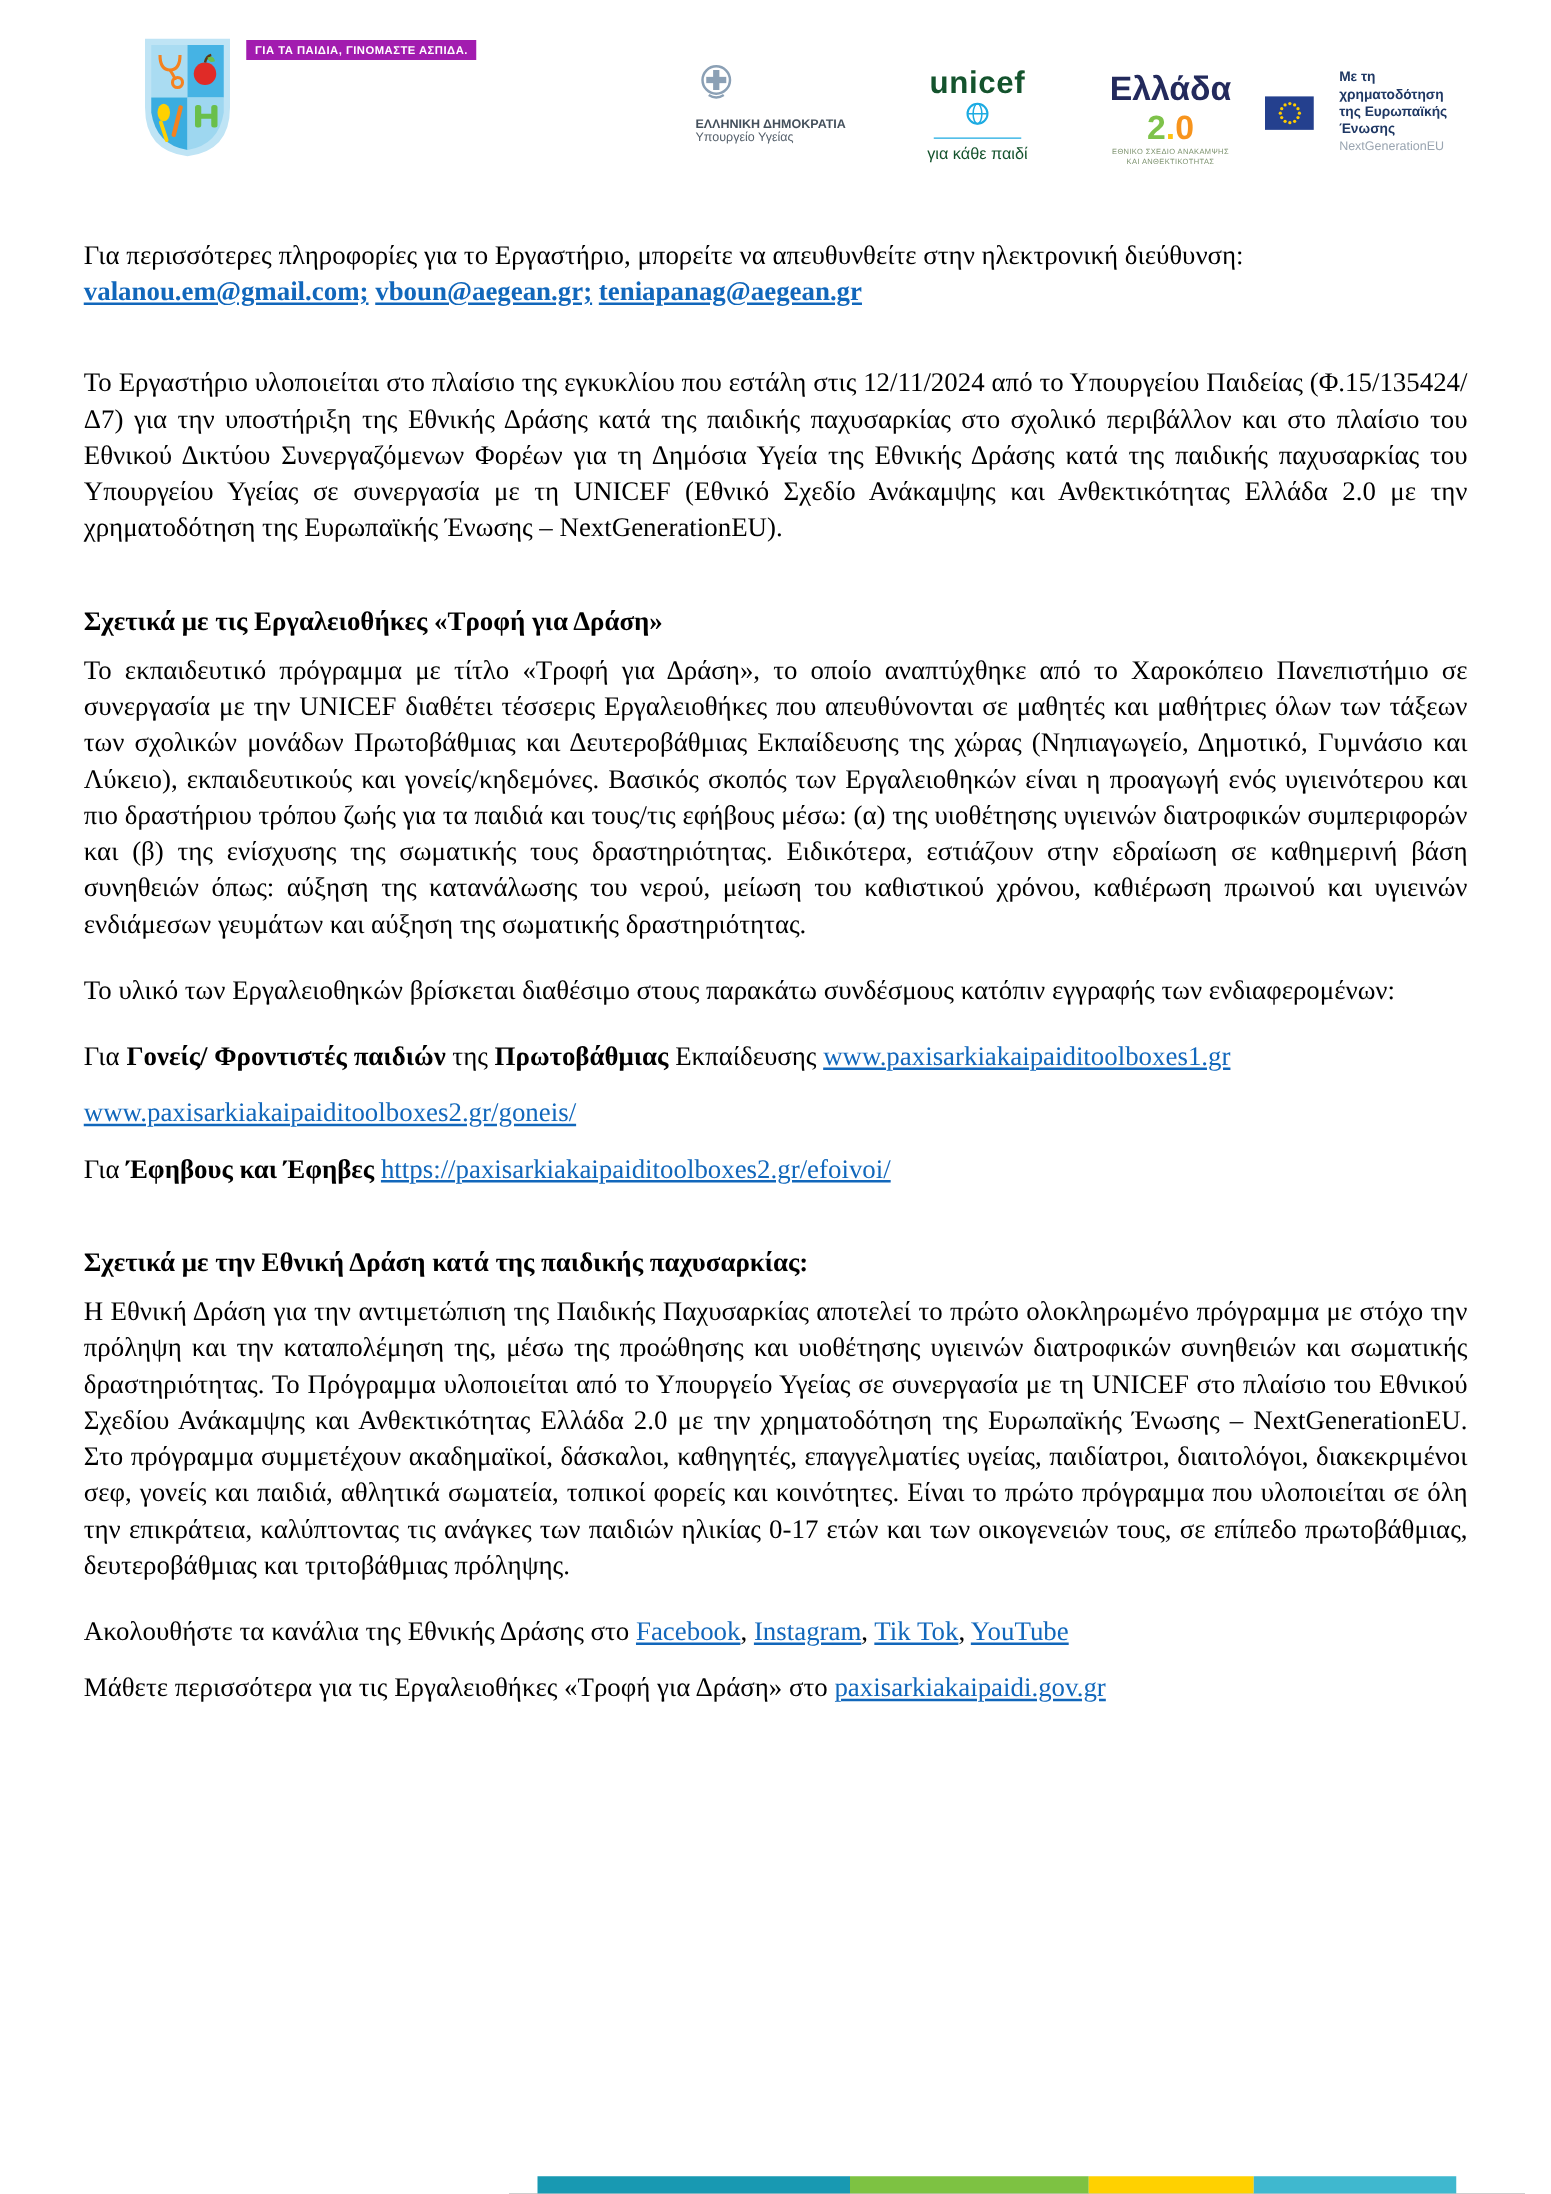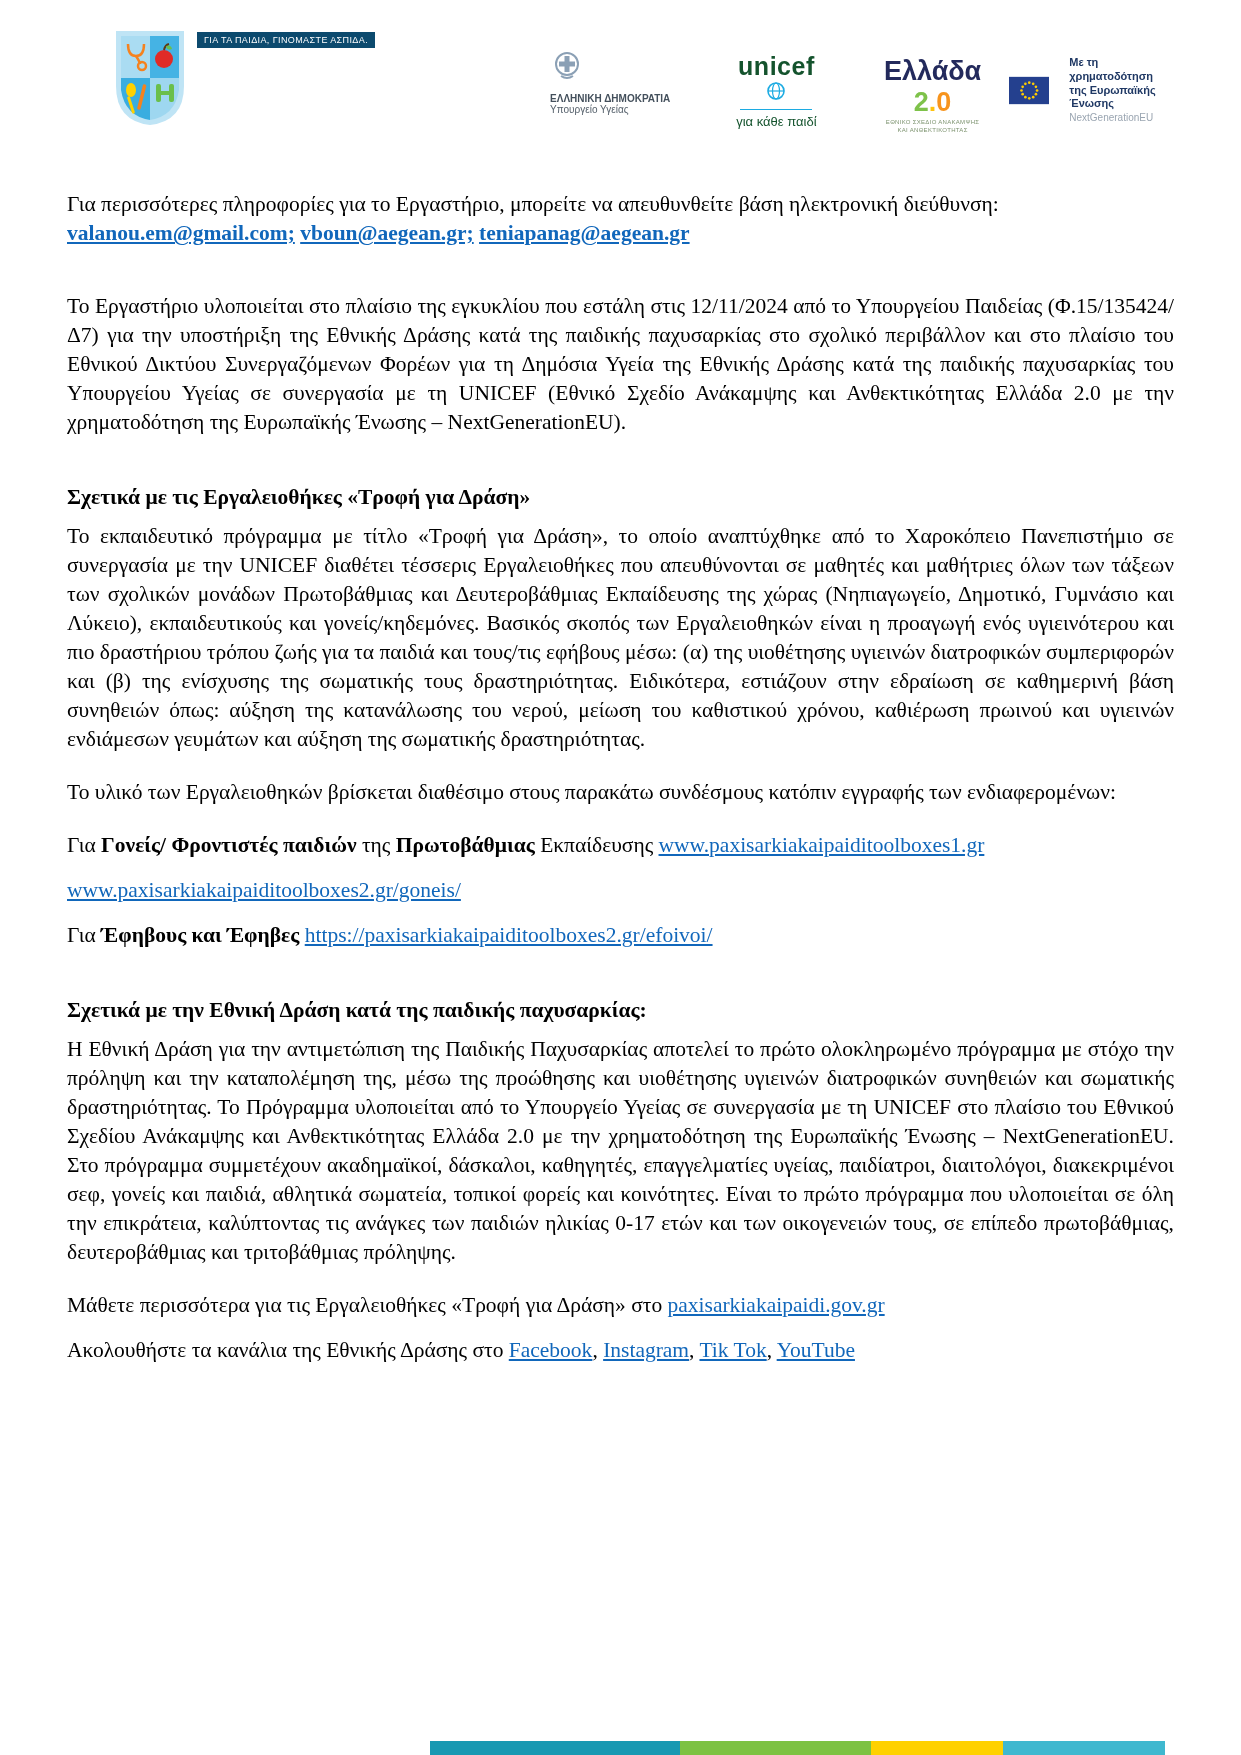"ΓΙΑ ΤΑ ΠΑΙΔΙΑ, ΓΙΝΟΜΑΣΤΕ ΑΣΠΙΔΑ." .brand-banner { background: #0c4a6e -> #a21caf; font-weight: normal -> bold }
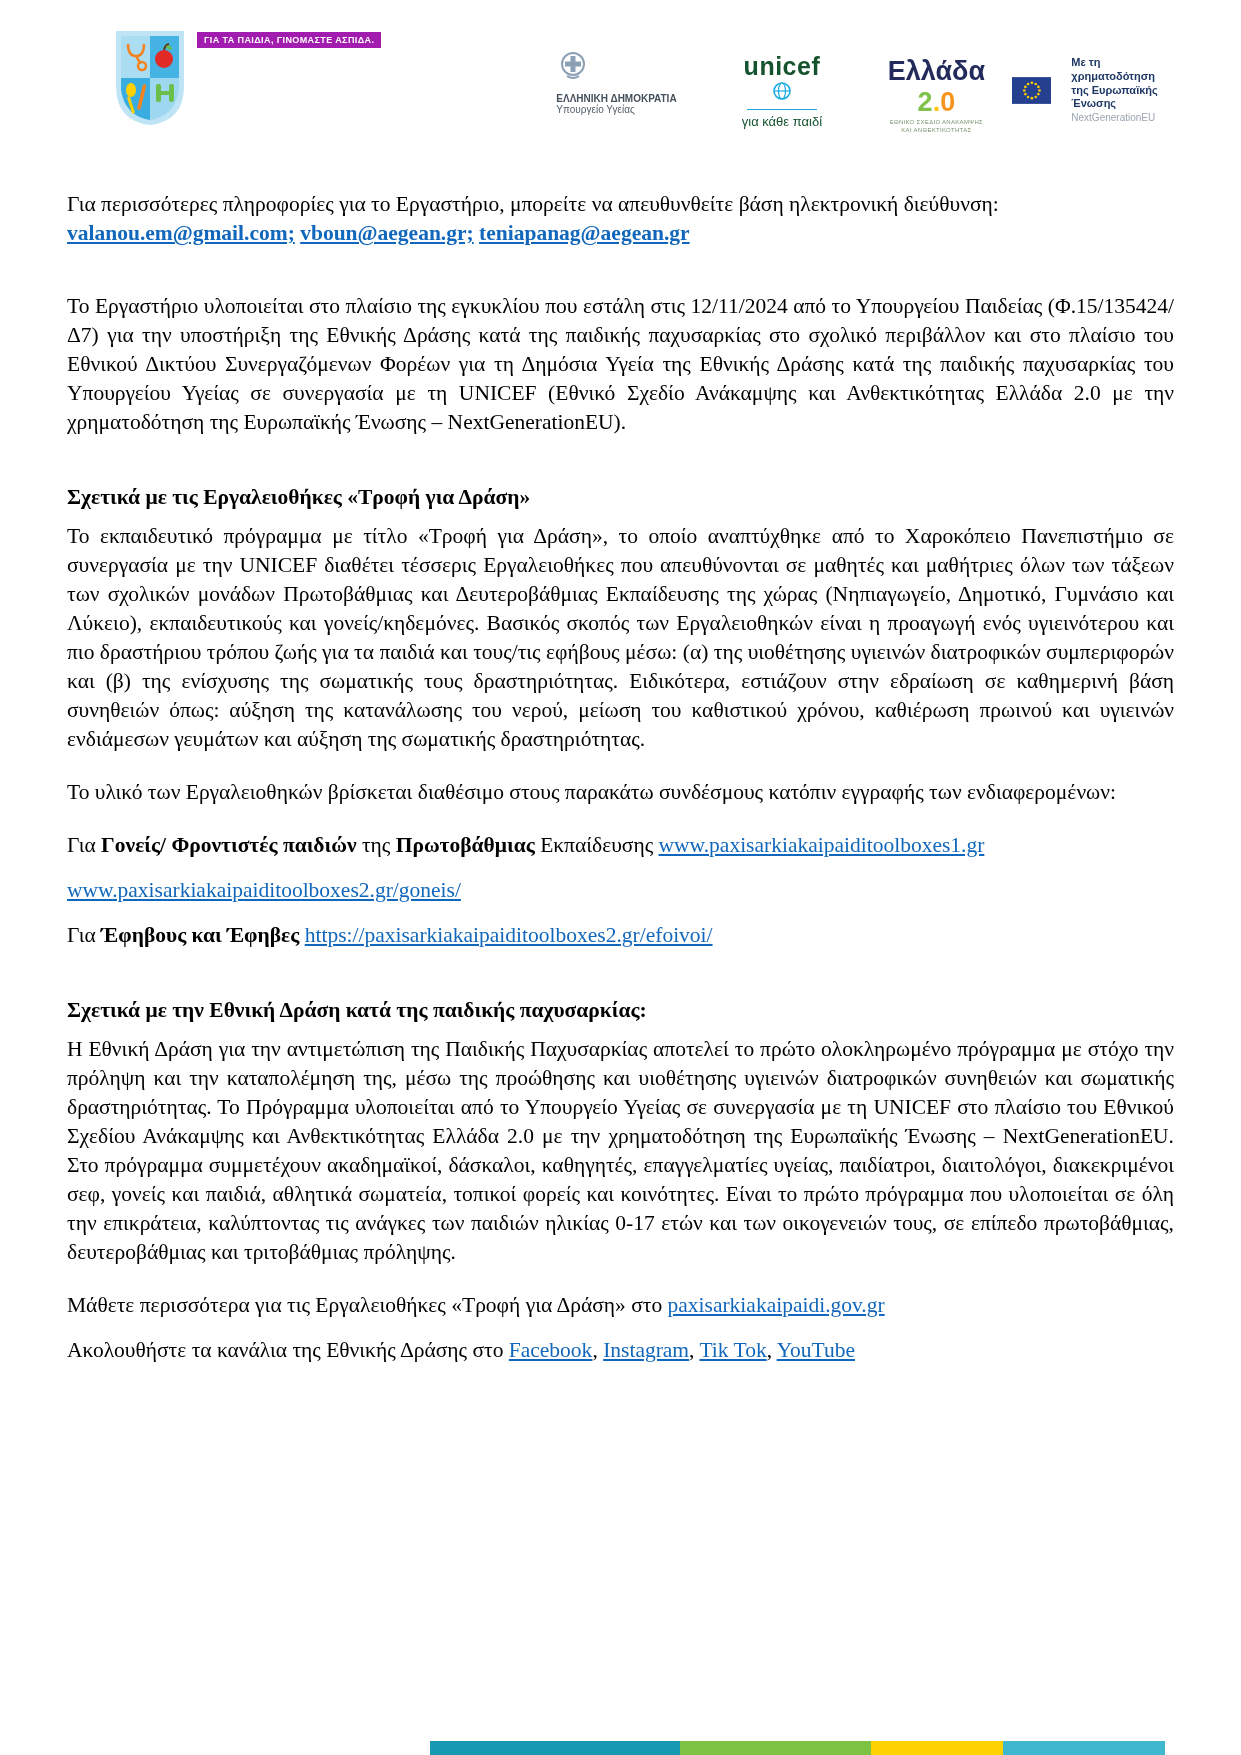"Για περισσότερες πληροφορίες για το" span { text: βάση -> στην }
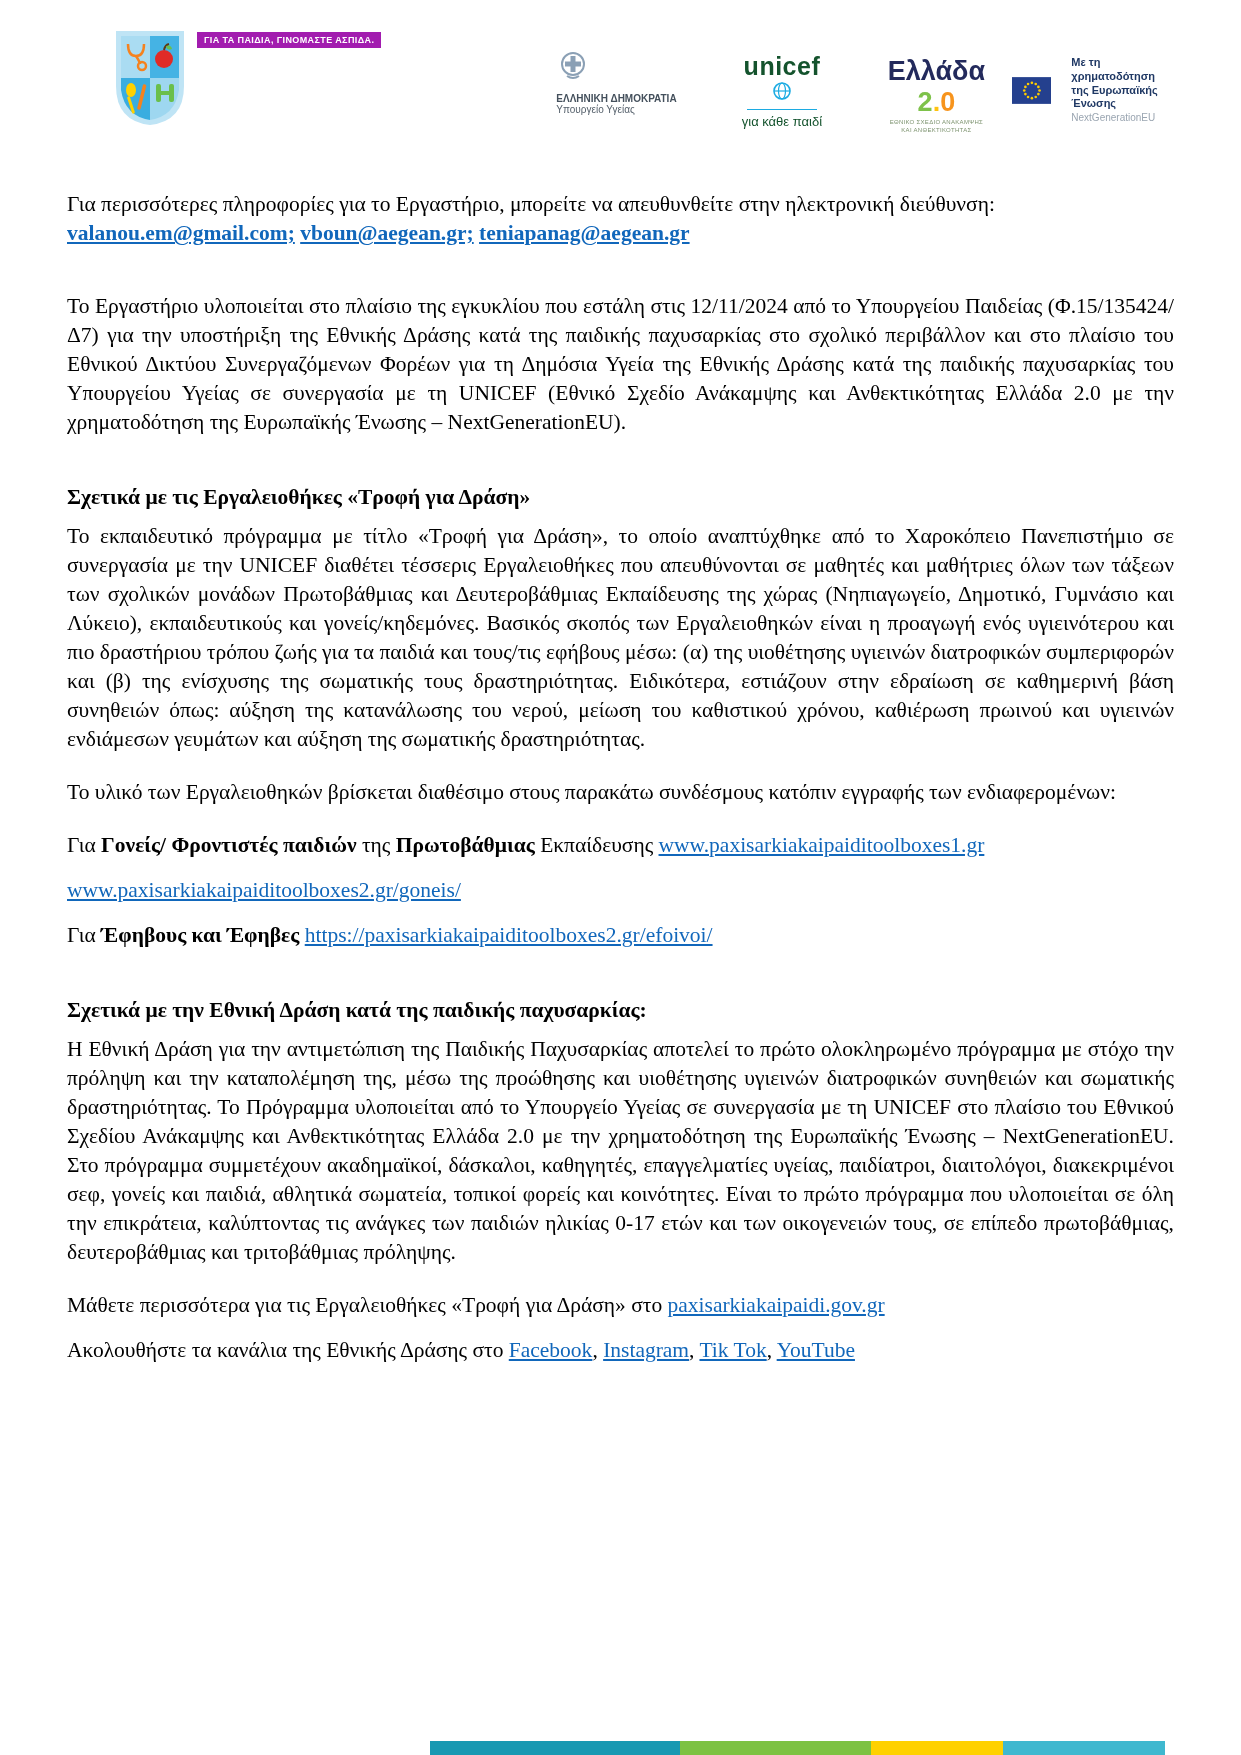"Μάθετε περισσότερα για τις Εργαλειοθήκες" p.body-p { order: before "Ακολουθήστε τα κανάλια της Εθνικής" -> after "Ακολουθήστε τα κανάλια της Εθνικής" }
